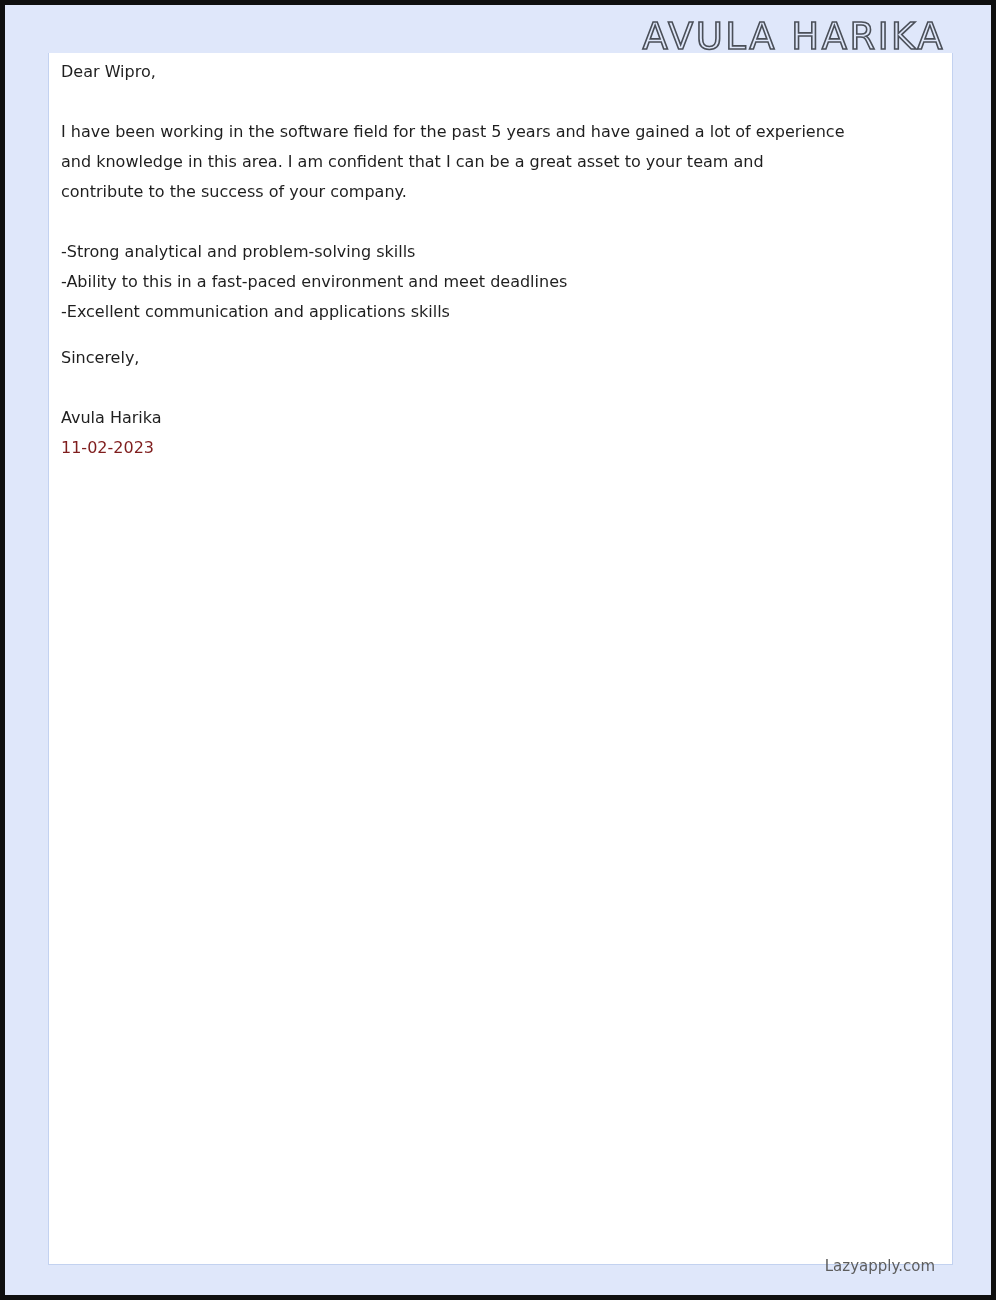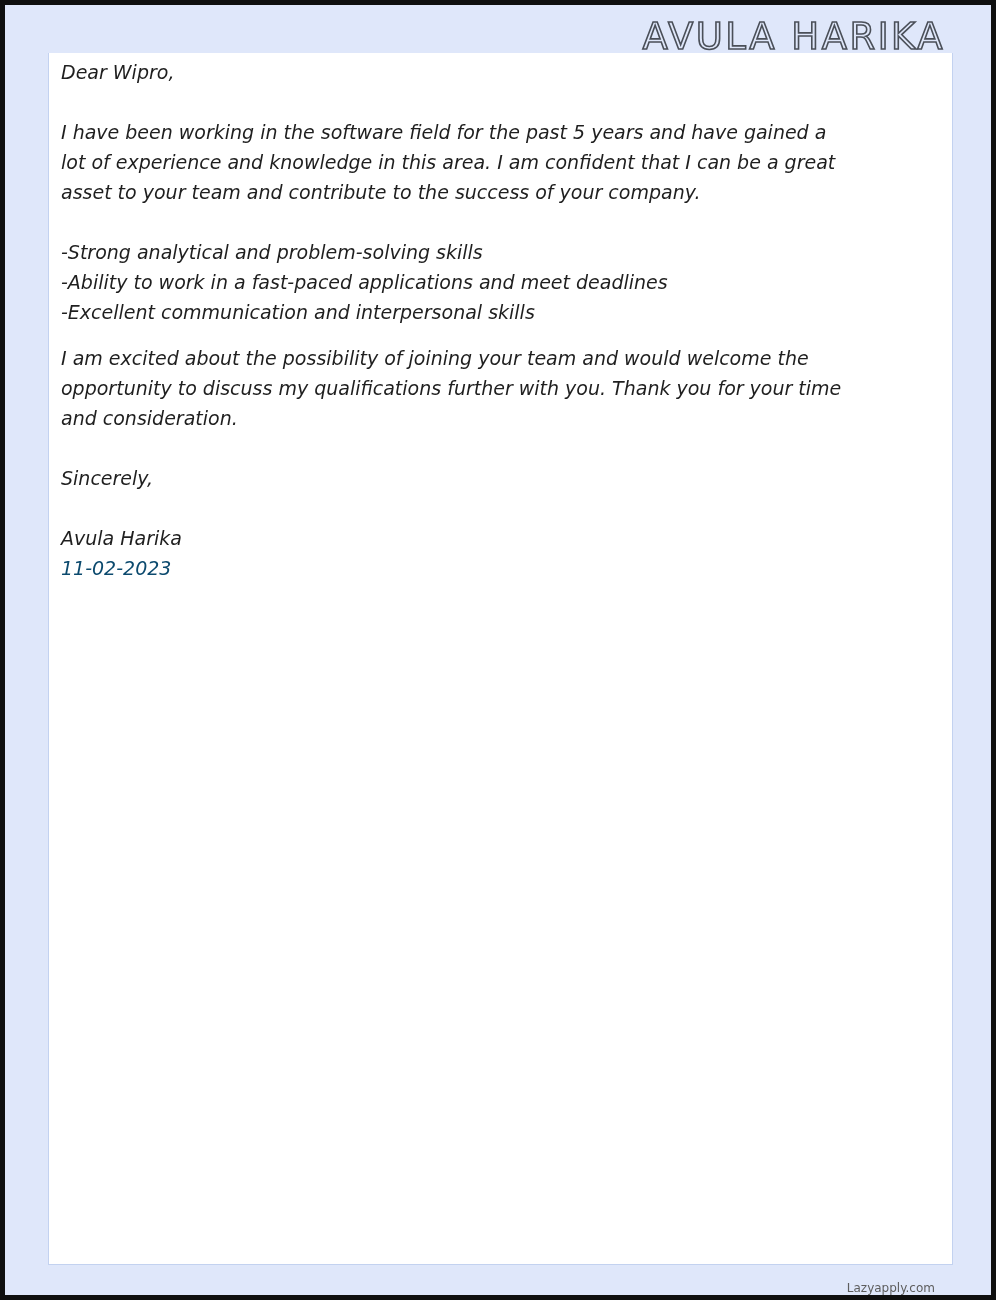"Dear Wipro," .letter-body { font-size: 19px -> 16px; font-style: italic -> none }
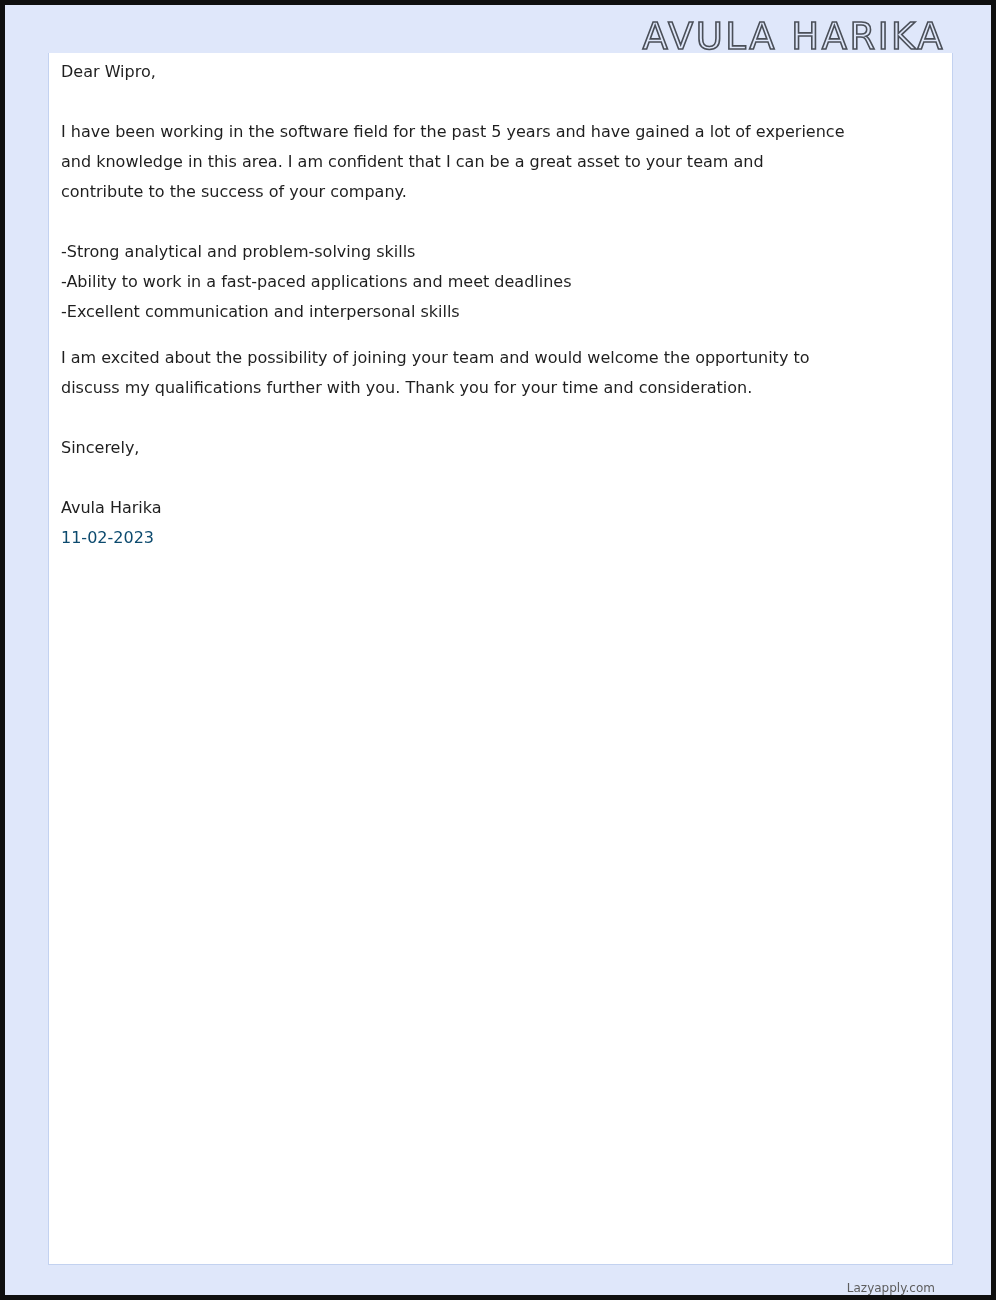"-Ability to work in a" li { text: work in a fast-paced applications -> this in a fast-paced environment }
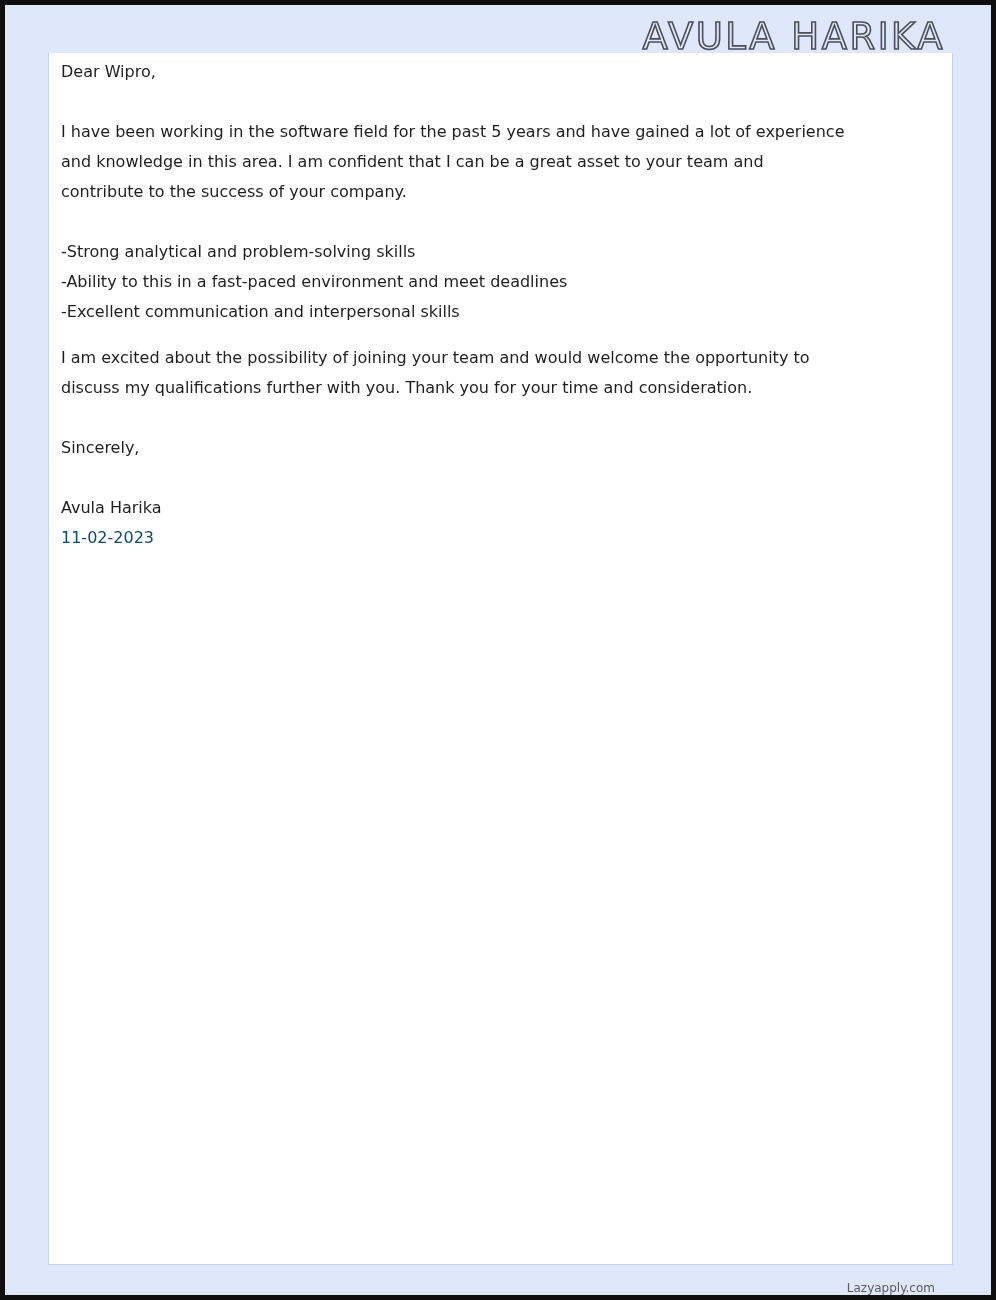"-Excellent communication and" li { text: interpersonal -> applications }
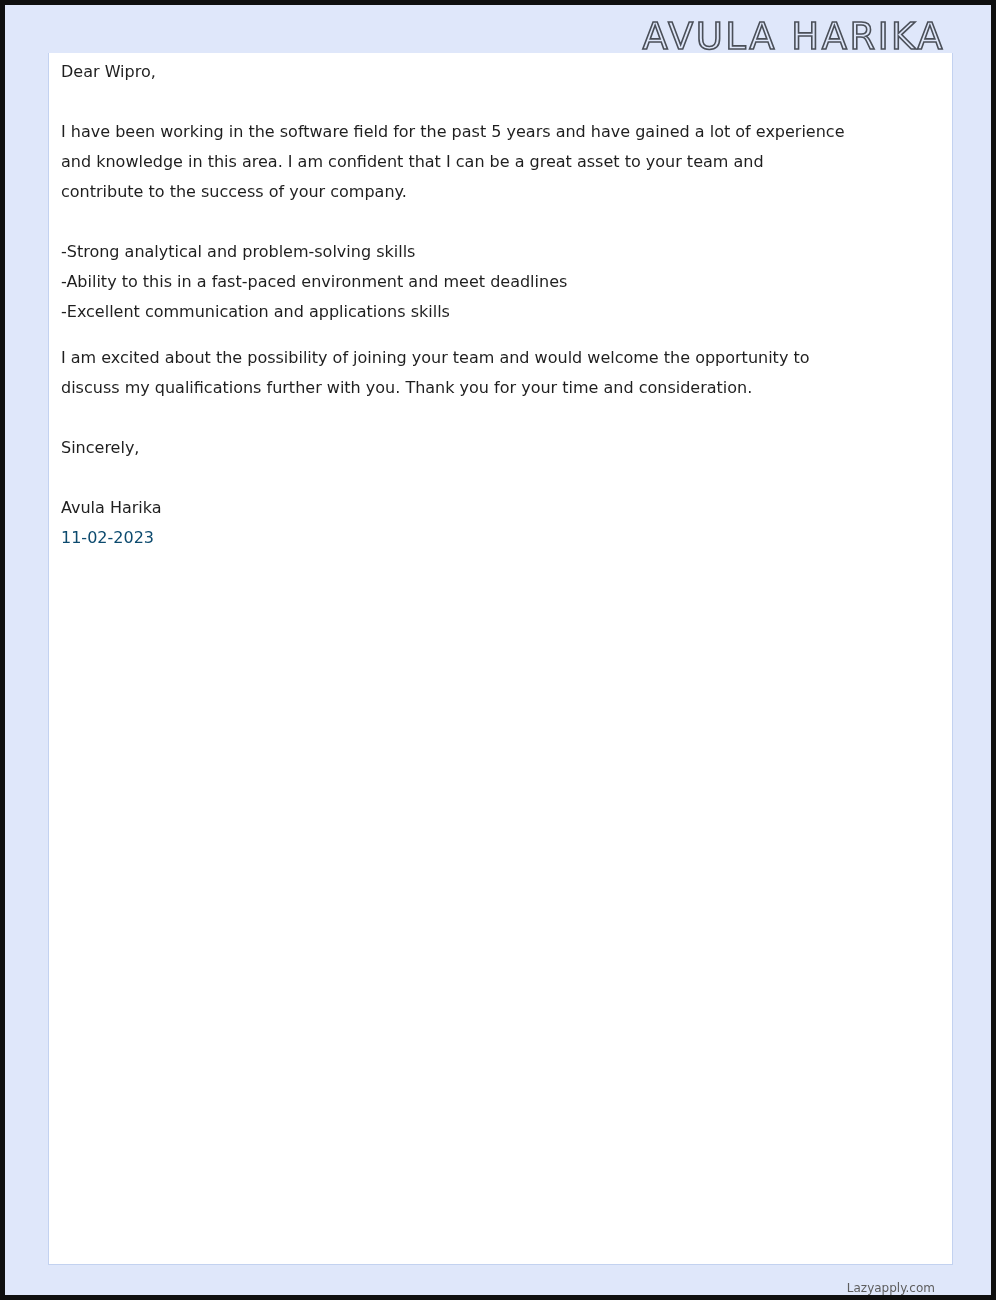"I am excited about the" p.para { html: <p>I am excited about the possibility of joining your team and would welcome the opportunity to discuss my qualifications further with you. Thank you for your time and consideration.</p> -> none }
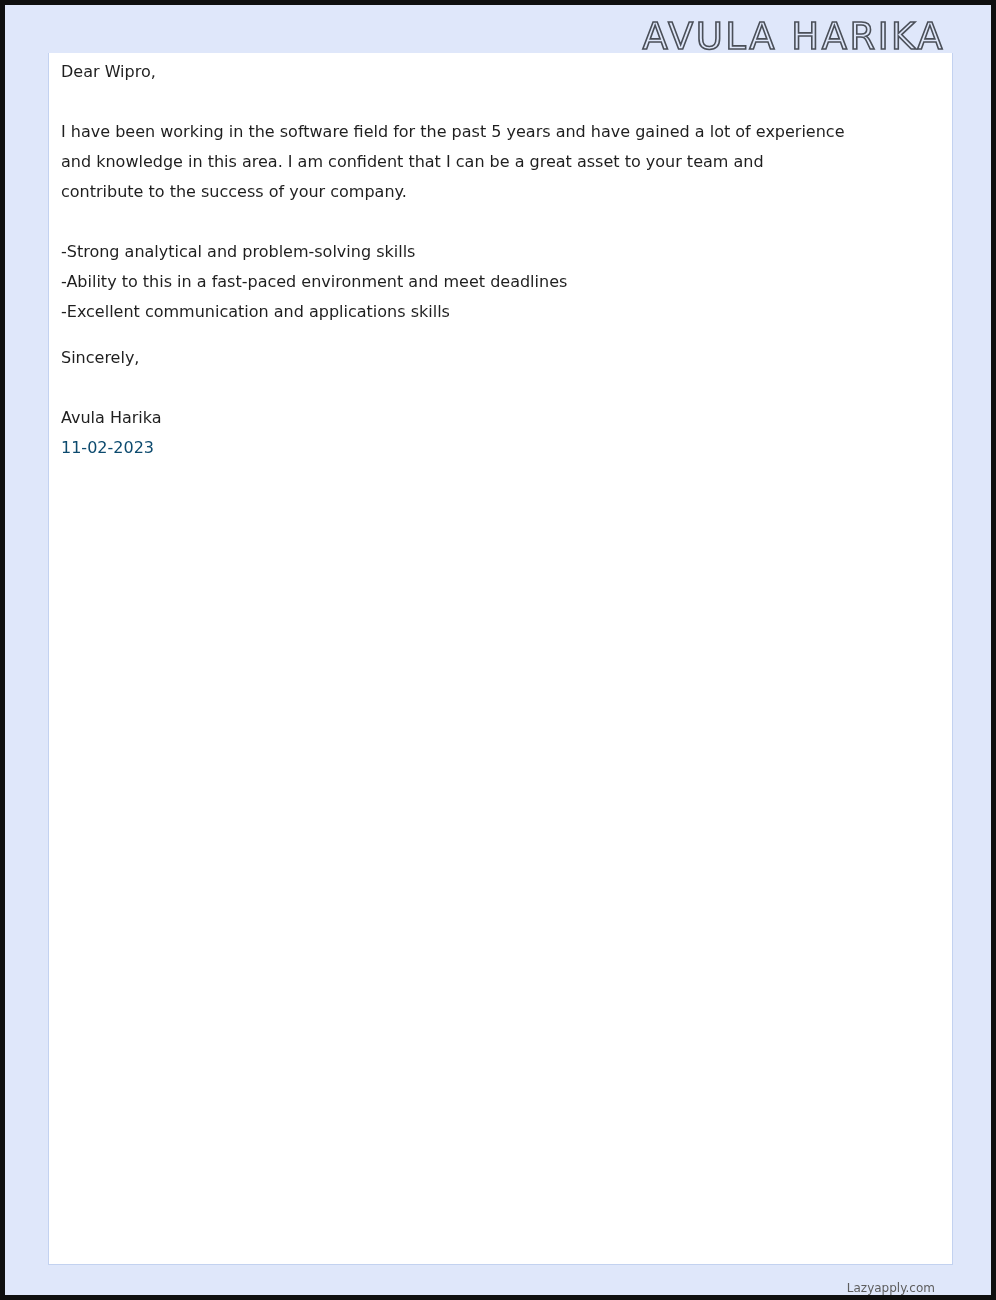"11-02-2023" .letter-date { color: #0c4a6e -> #7f1d1d }
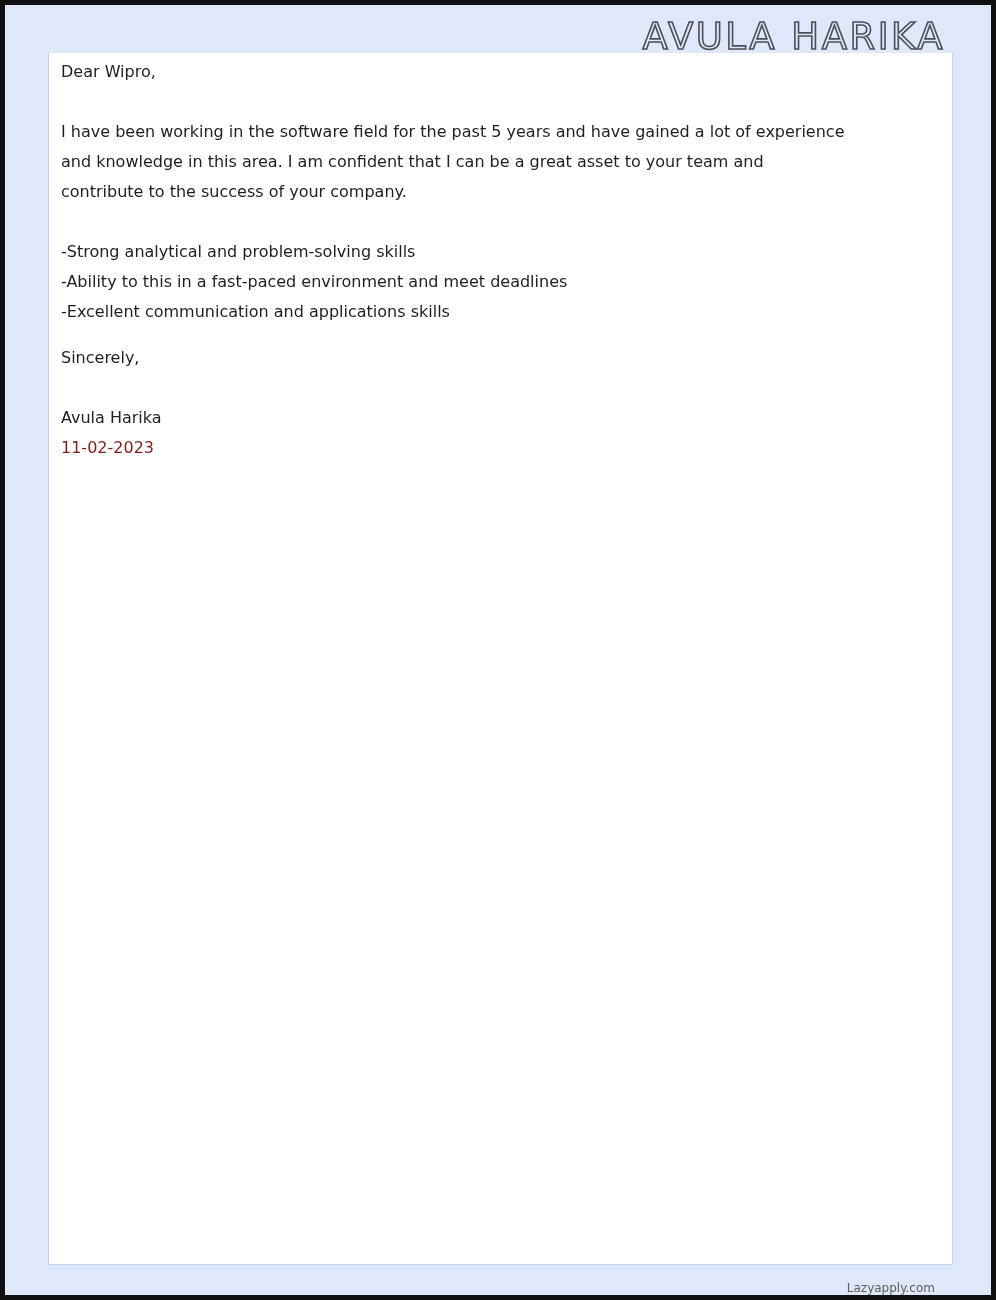"Lazyapply.com" .footer-watermark { bottom: 0 -> 20px; font-size: 12px -> 15px }
